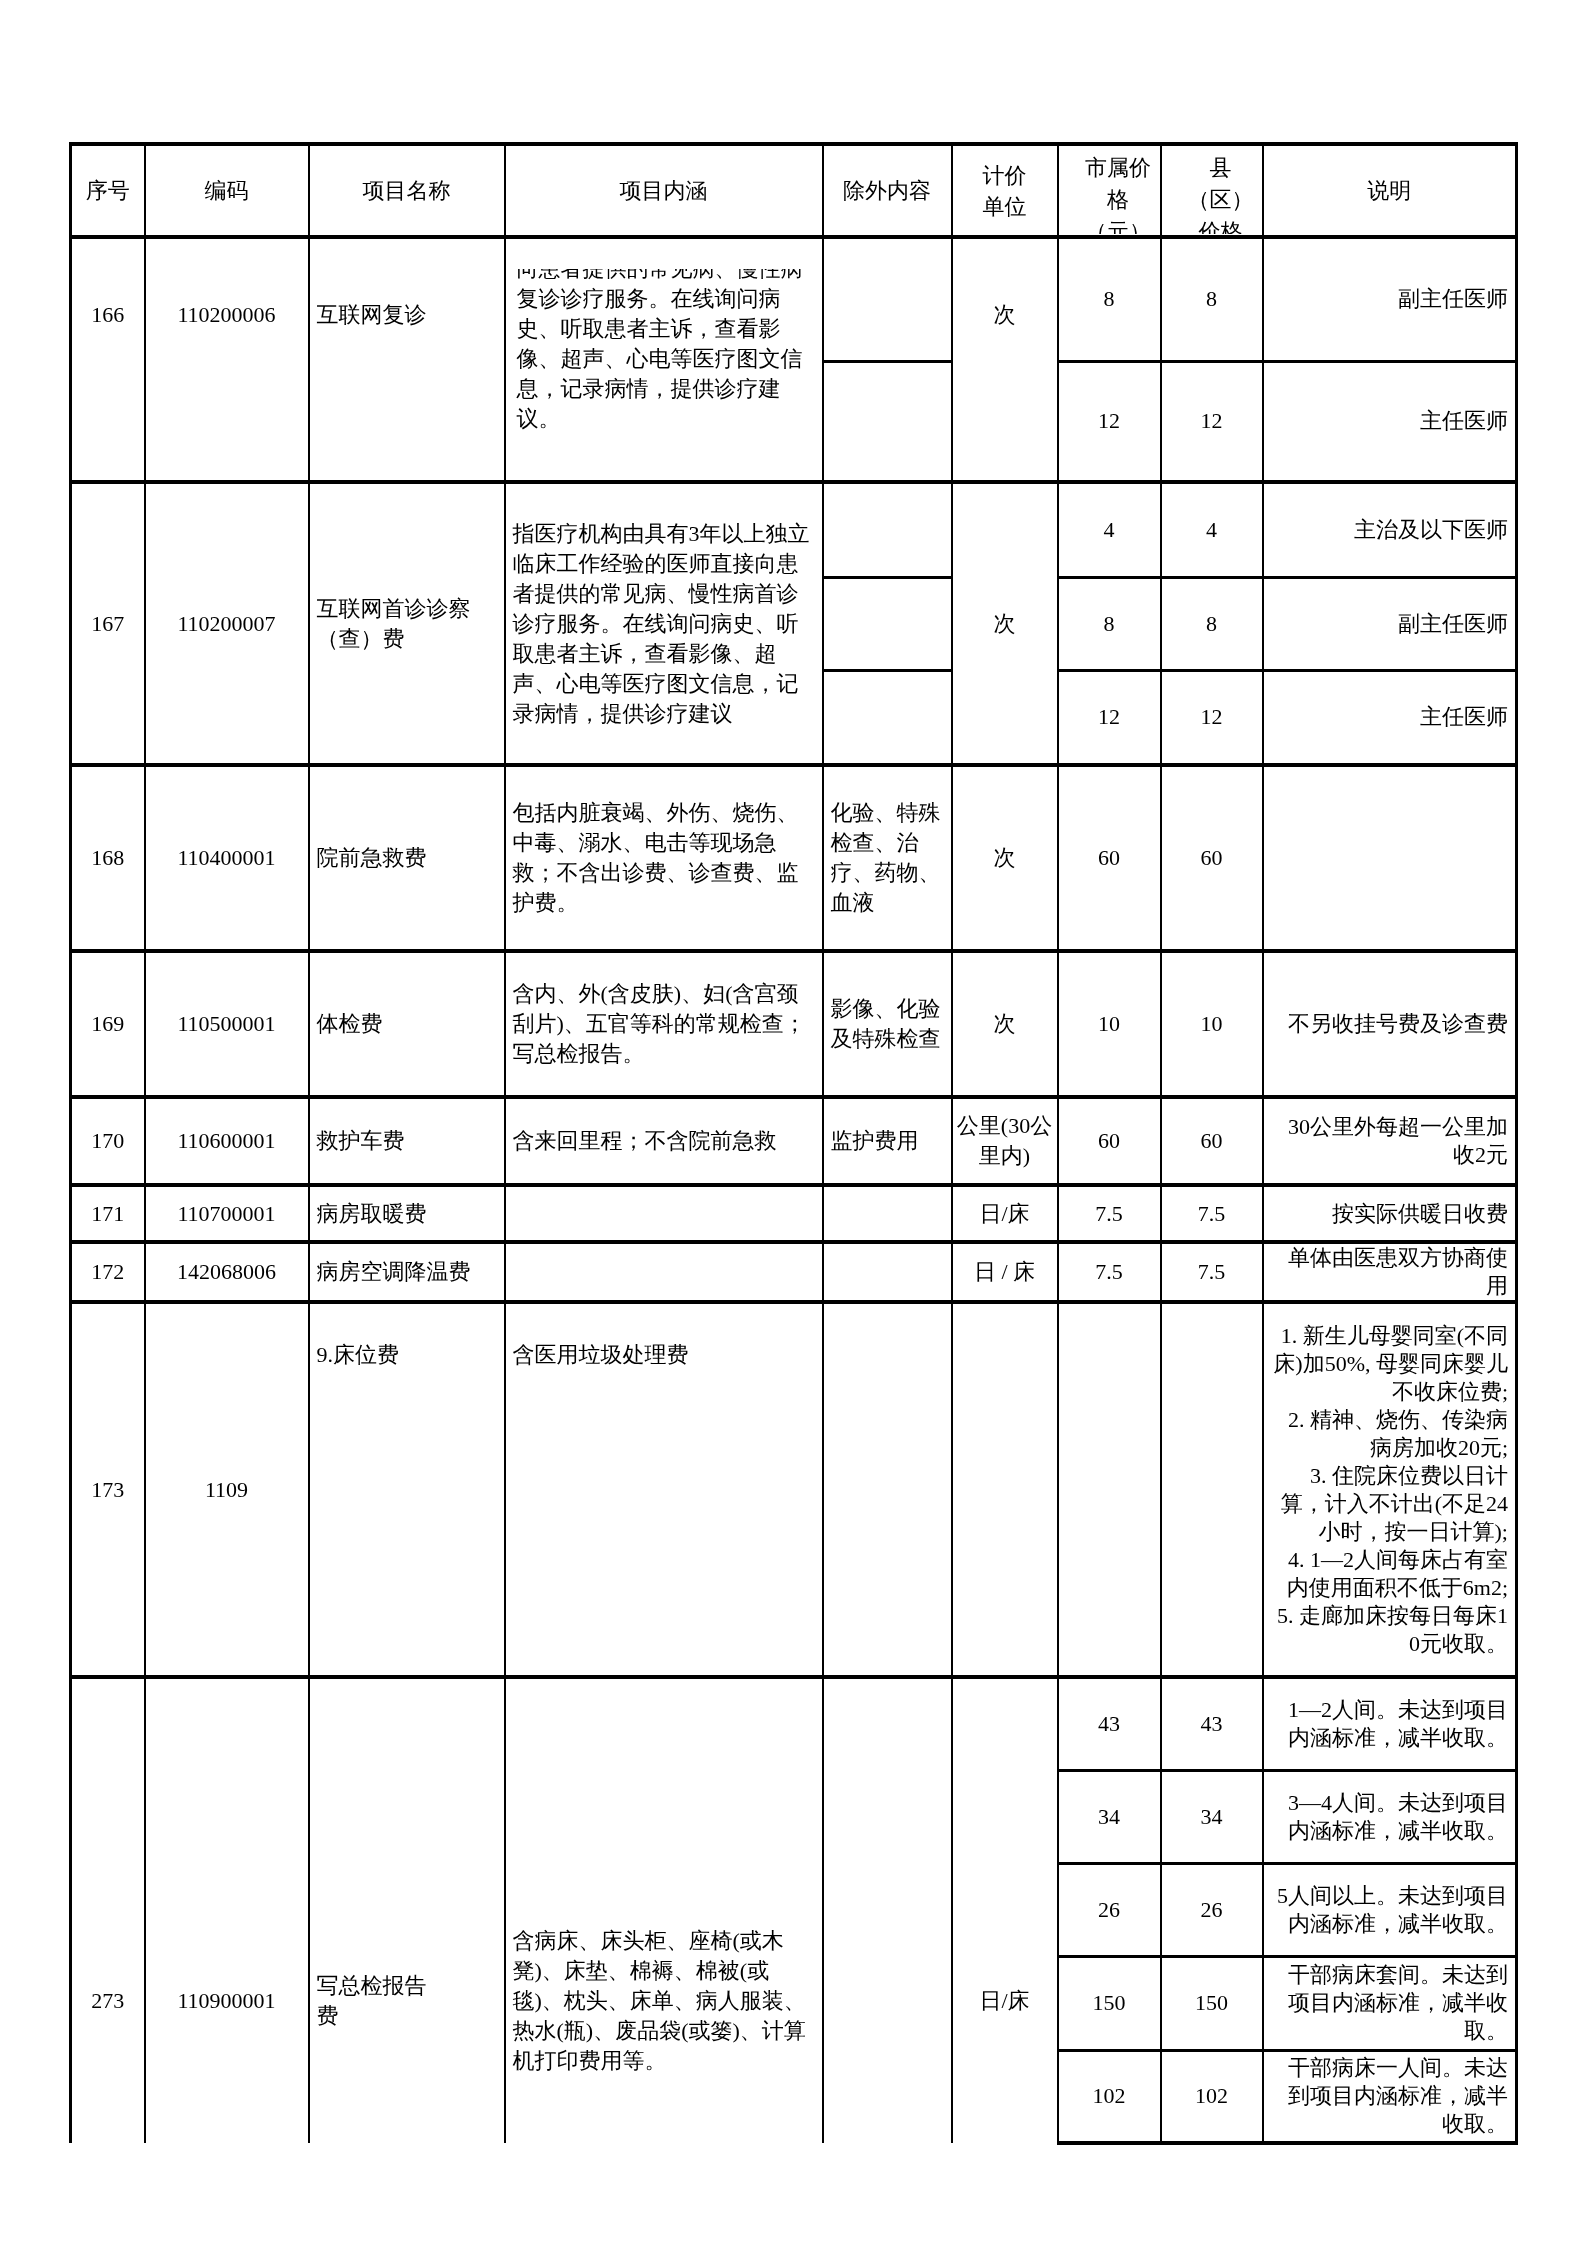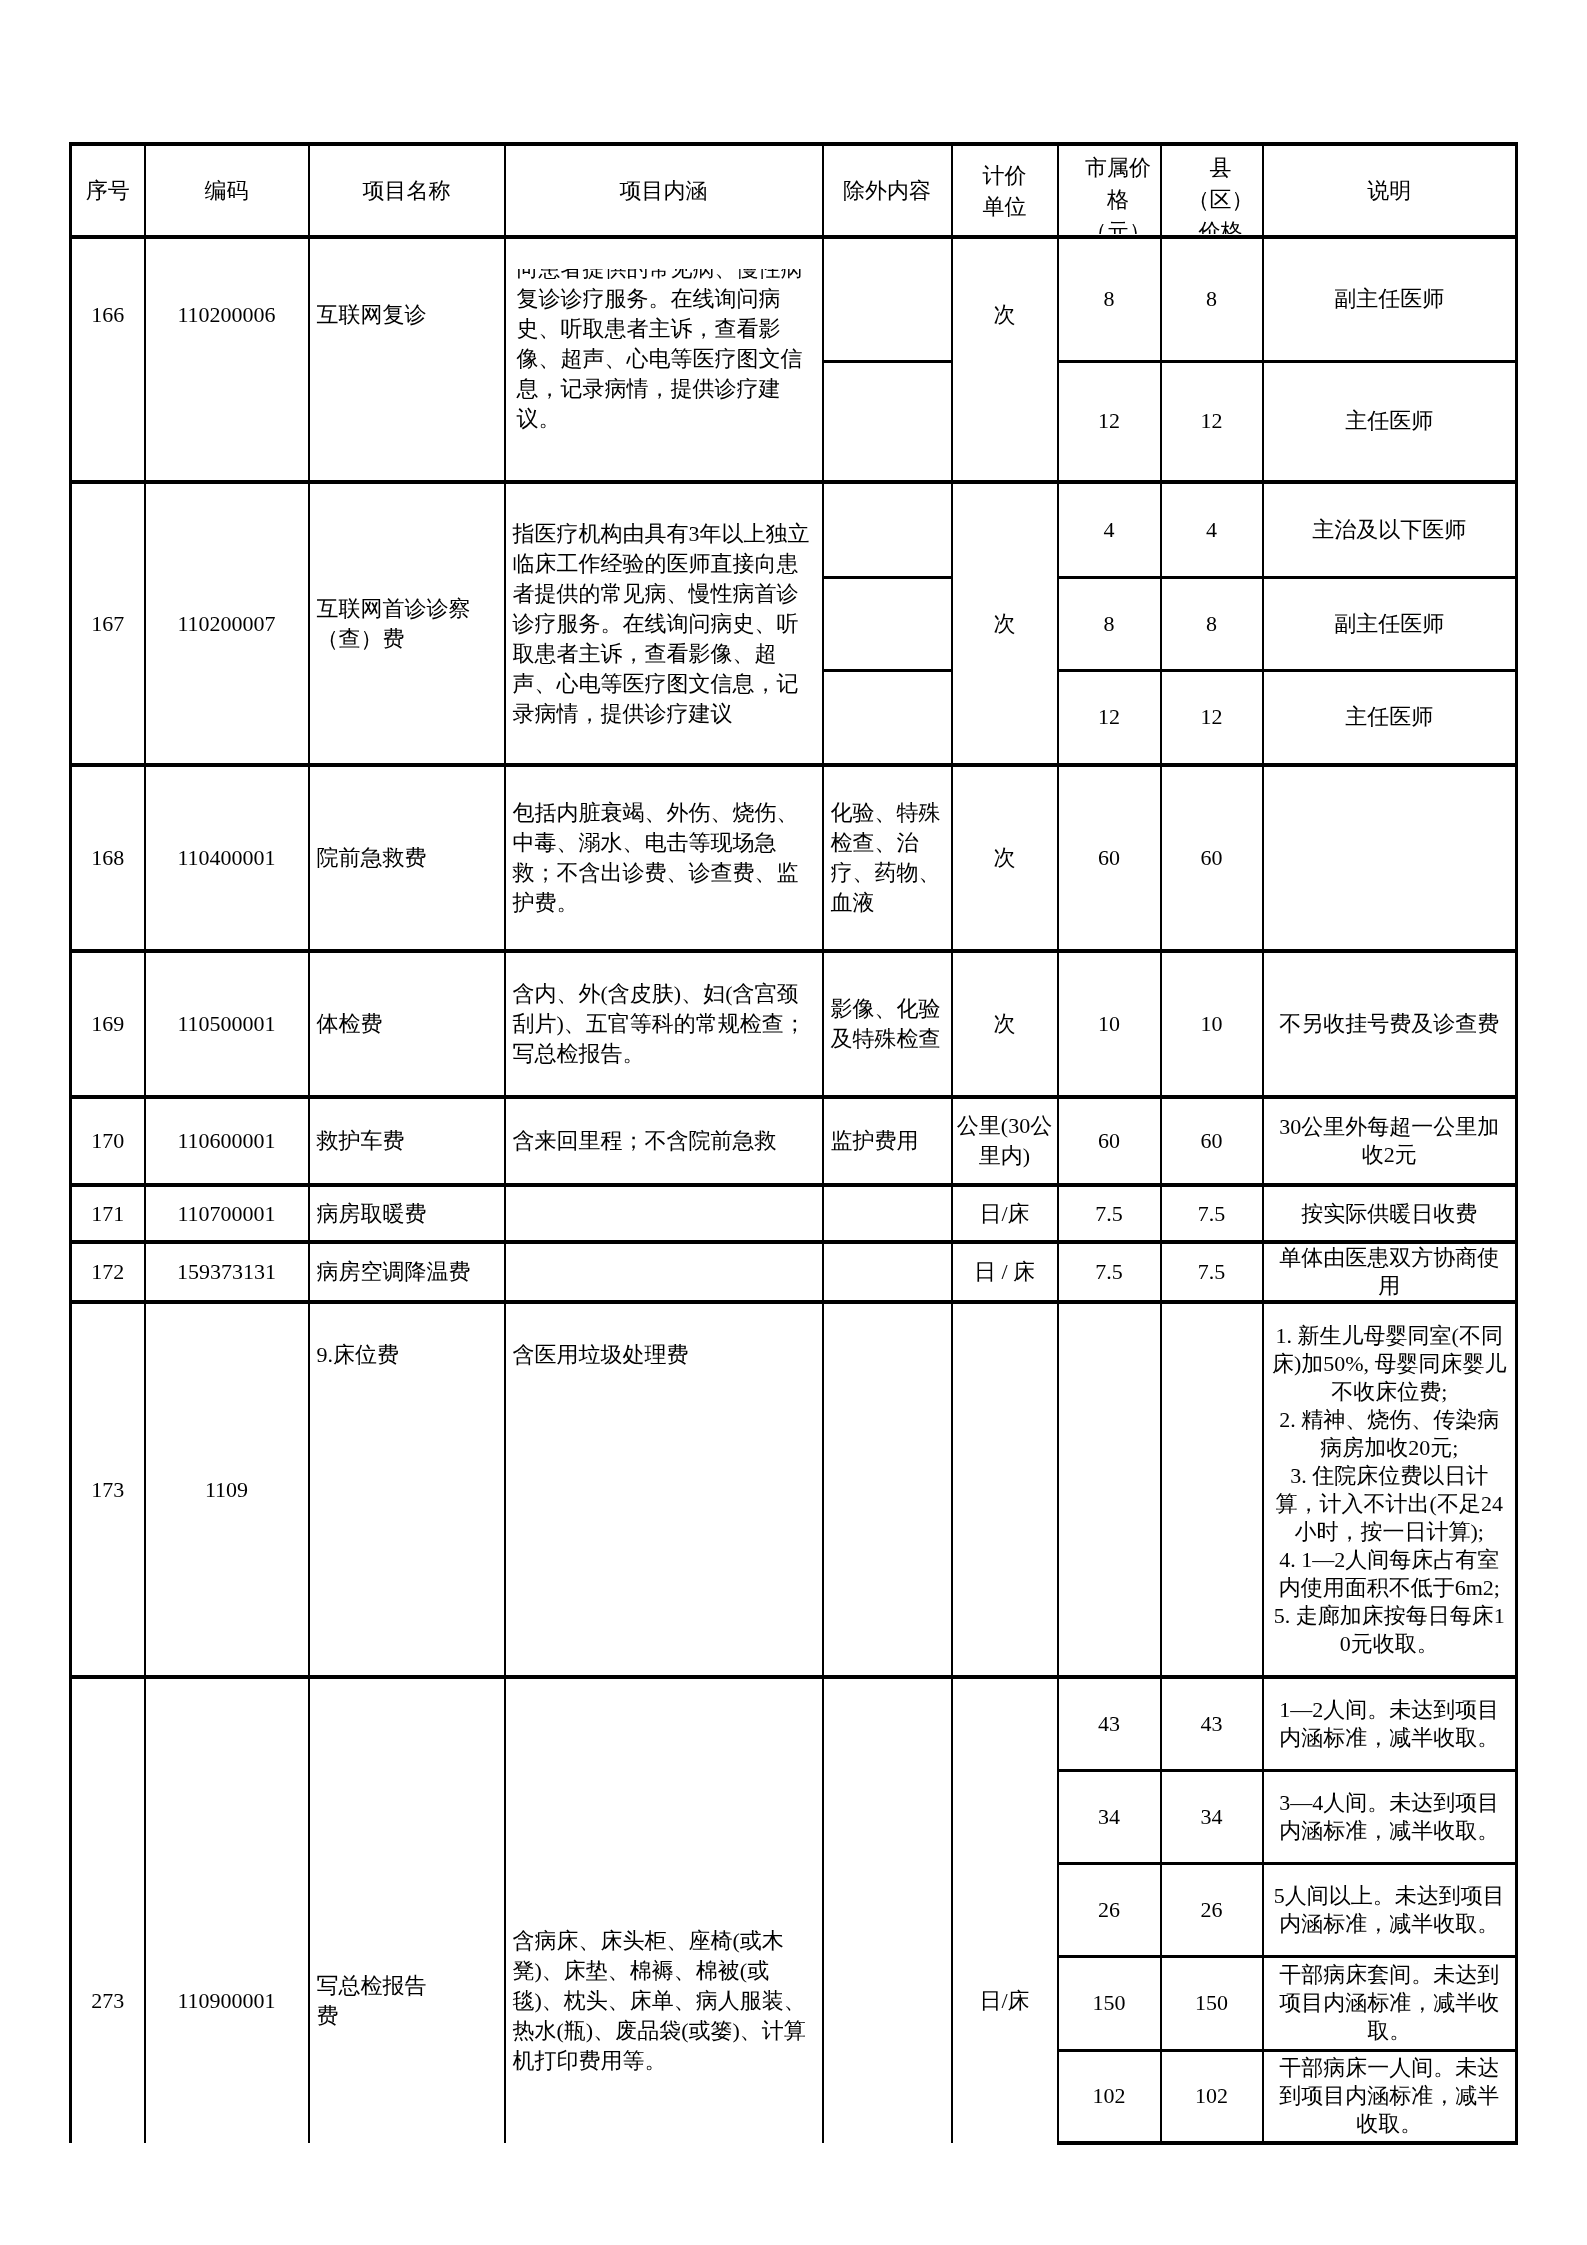"副主任医师" td.note { text-align: center -> right }
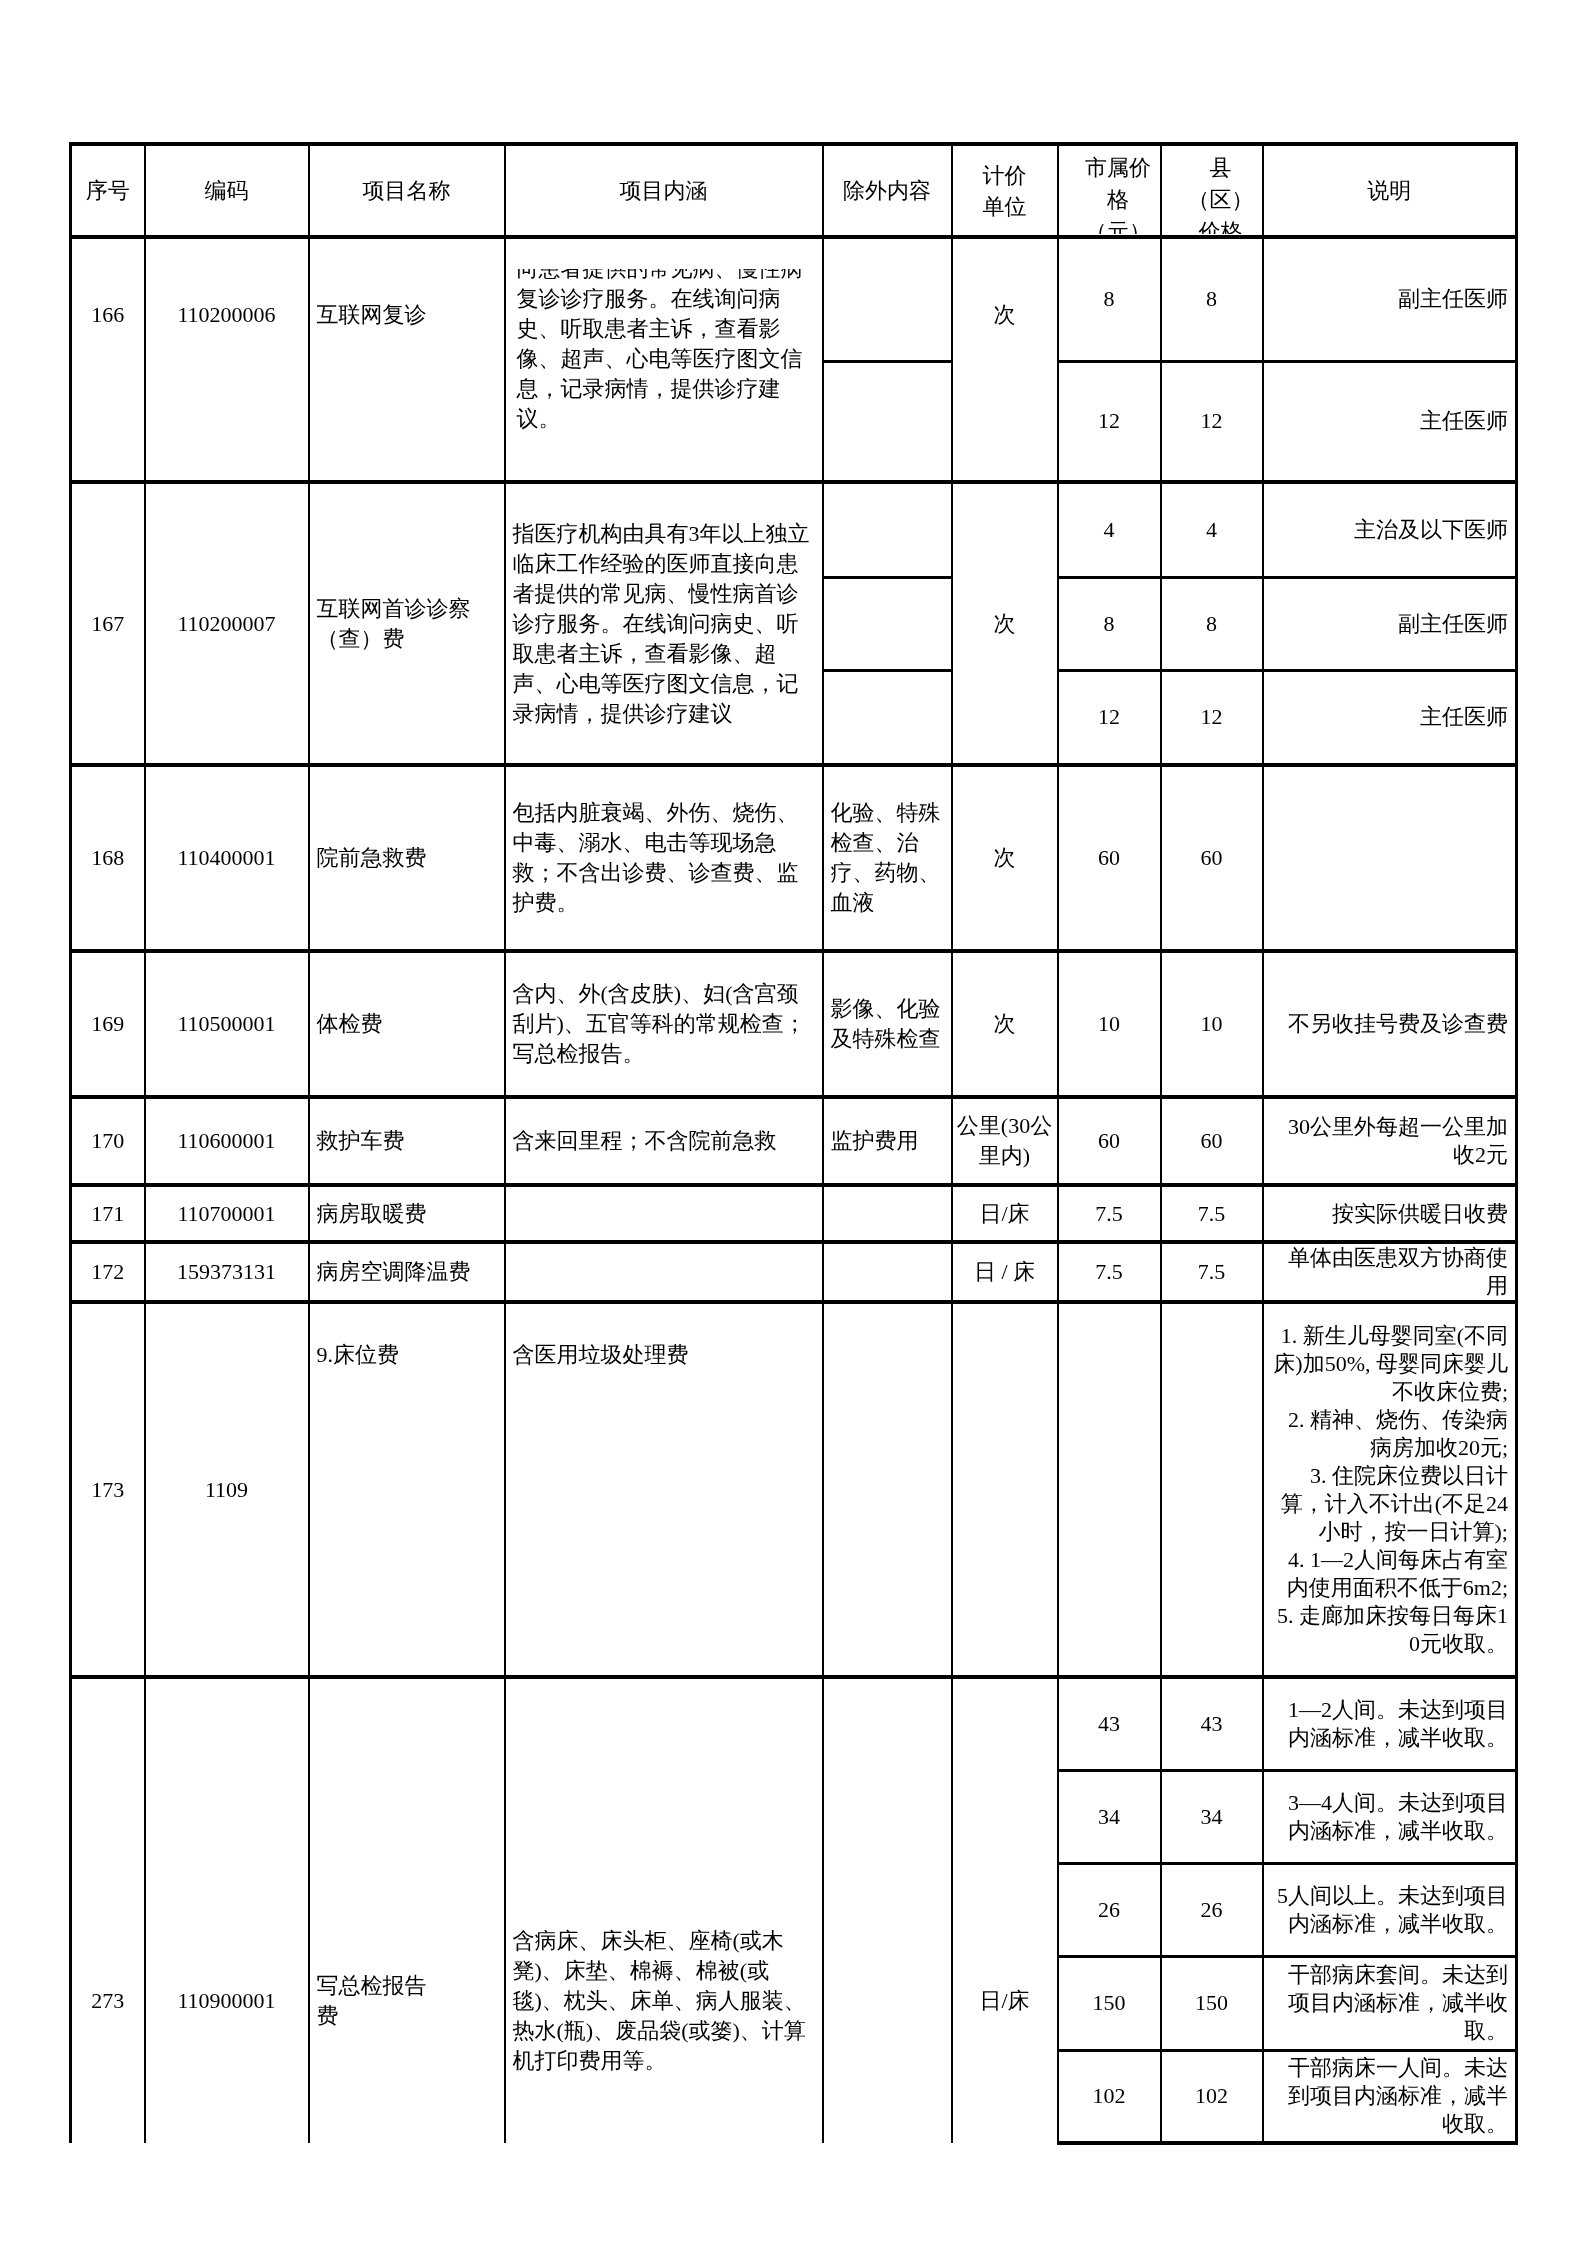"159373131" td { text: 159373131 -> 142068006 }
